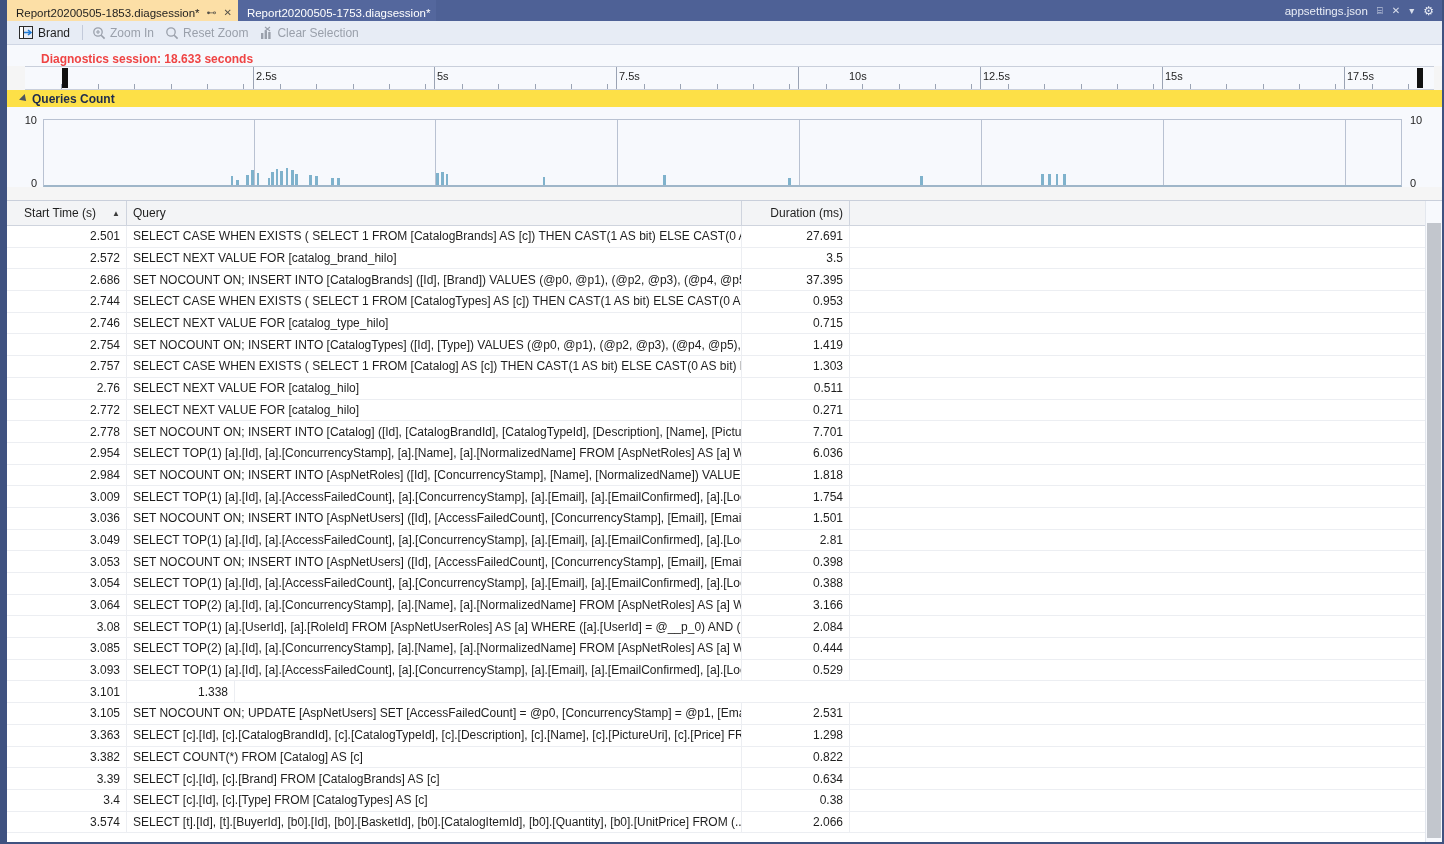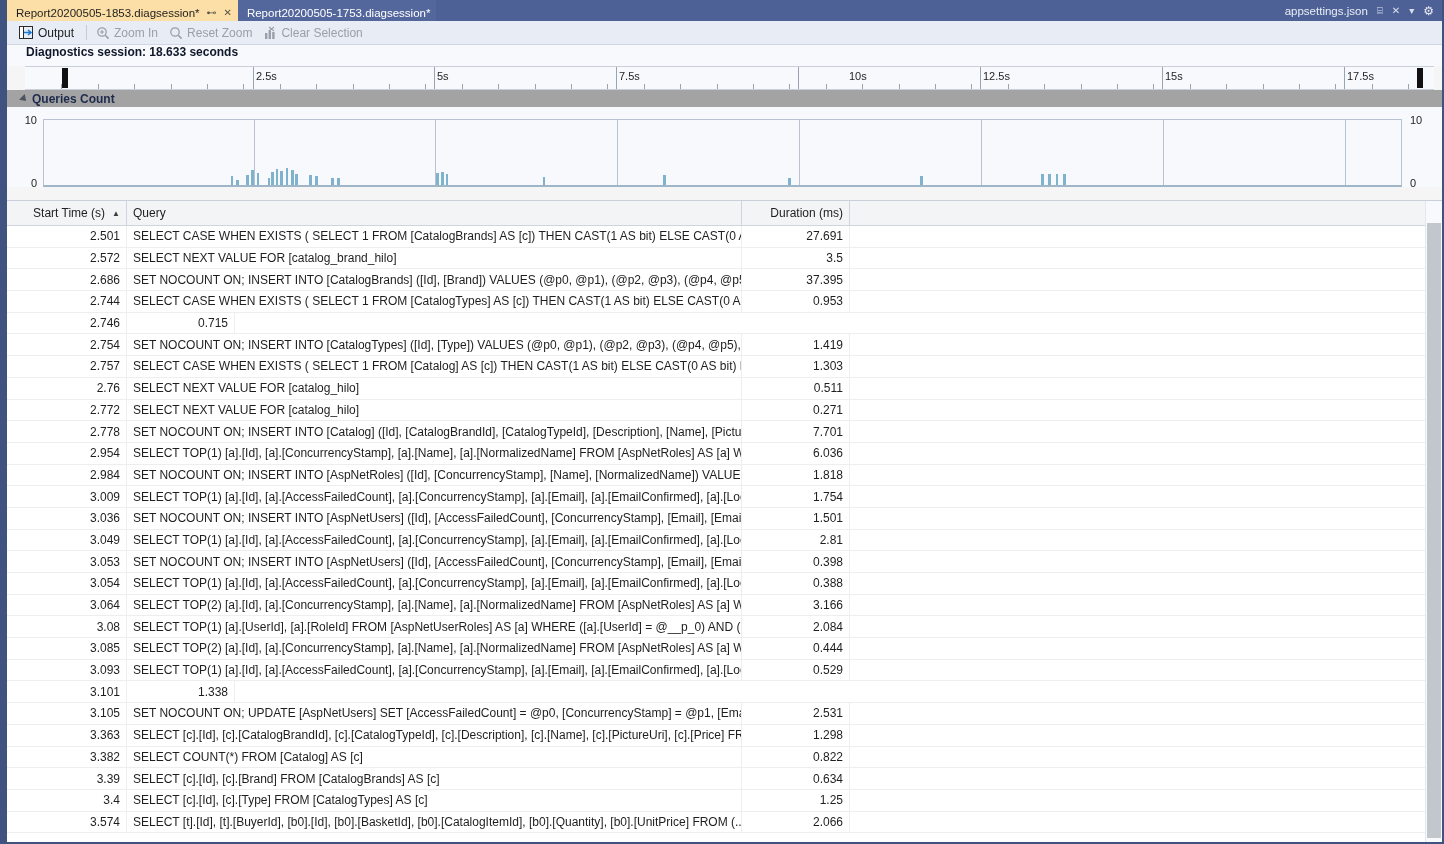"Output" span { text: Output -> Brand }
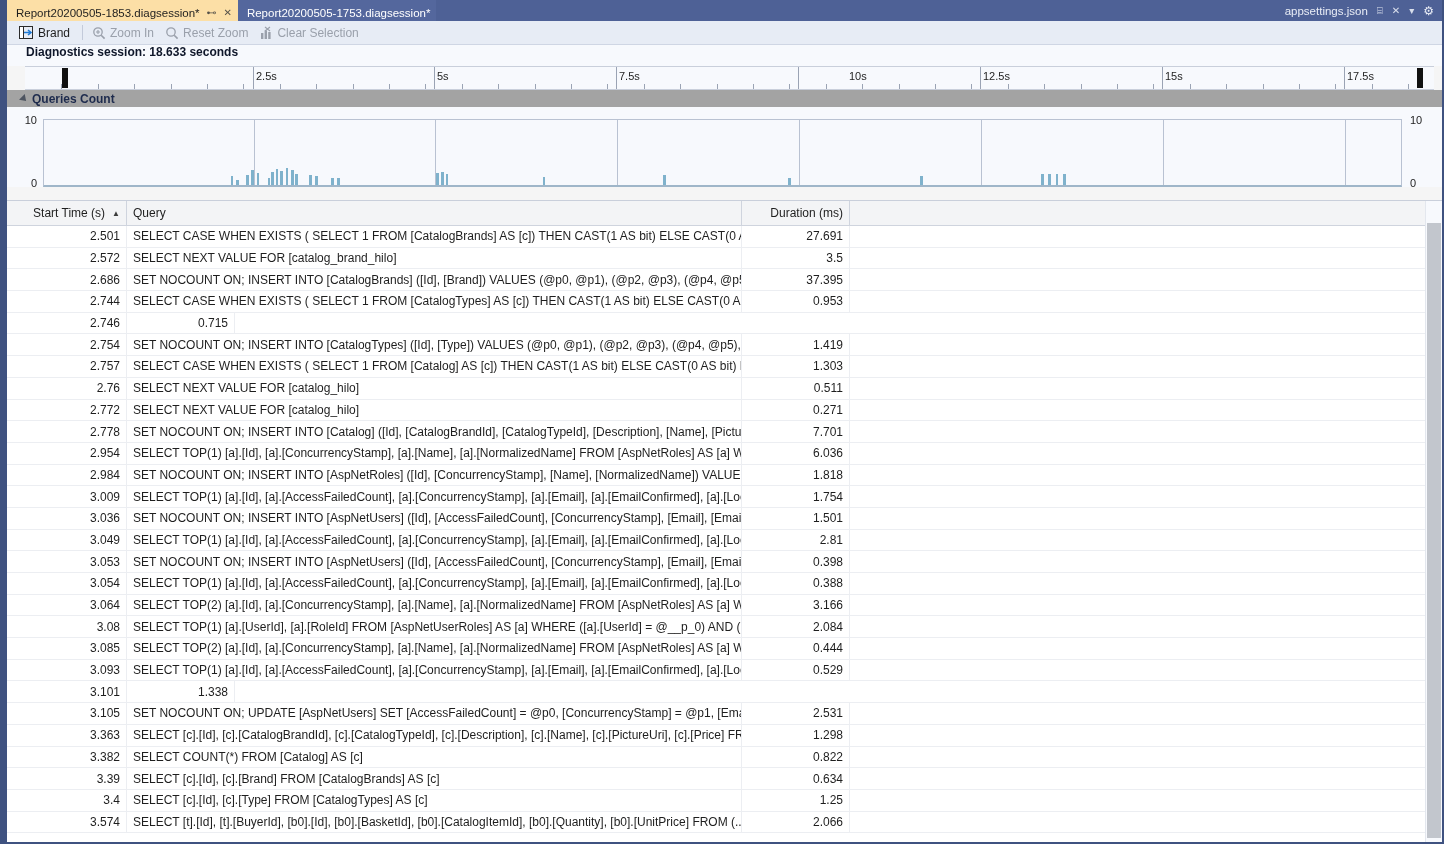"Diagnostics session: 18.633 seconds" .session-bar { align-items: flex-start -> flex-end; color: #0f172a -> #ef4444; padding-left: 19px -> 34px }
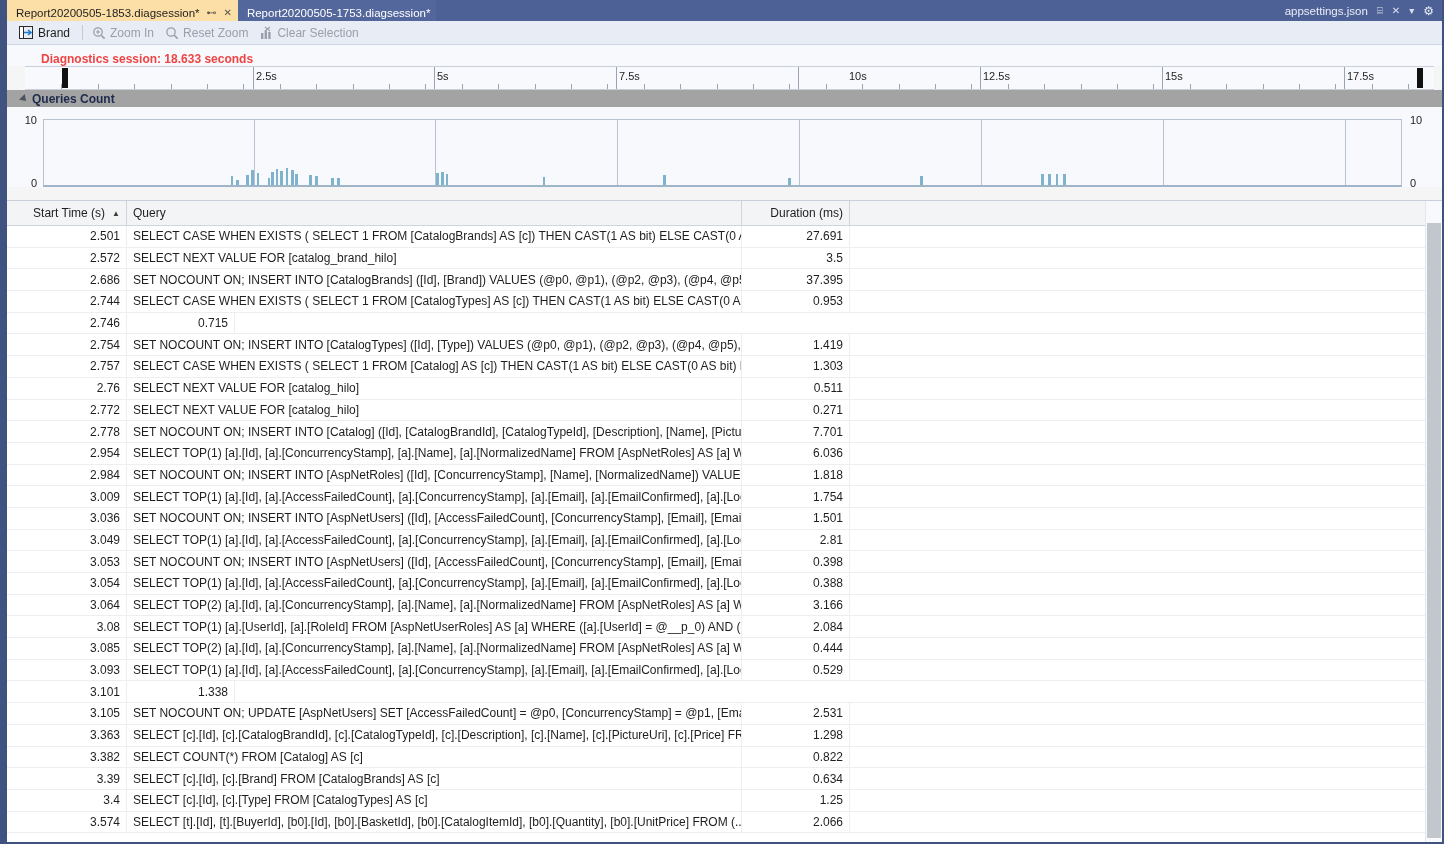"Queries Count" .chart-title { background: #a3a3a3 -> #fde047 }
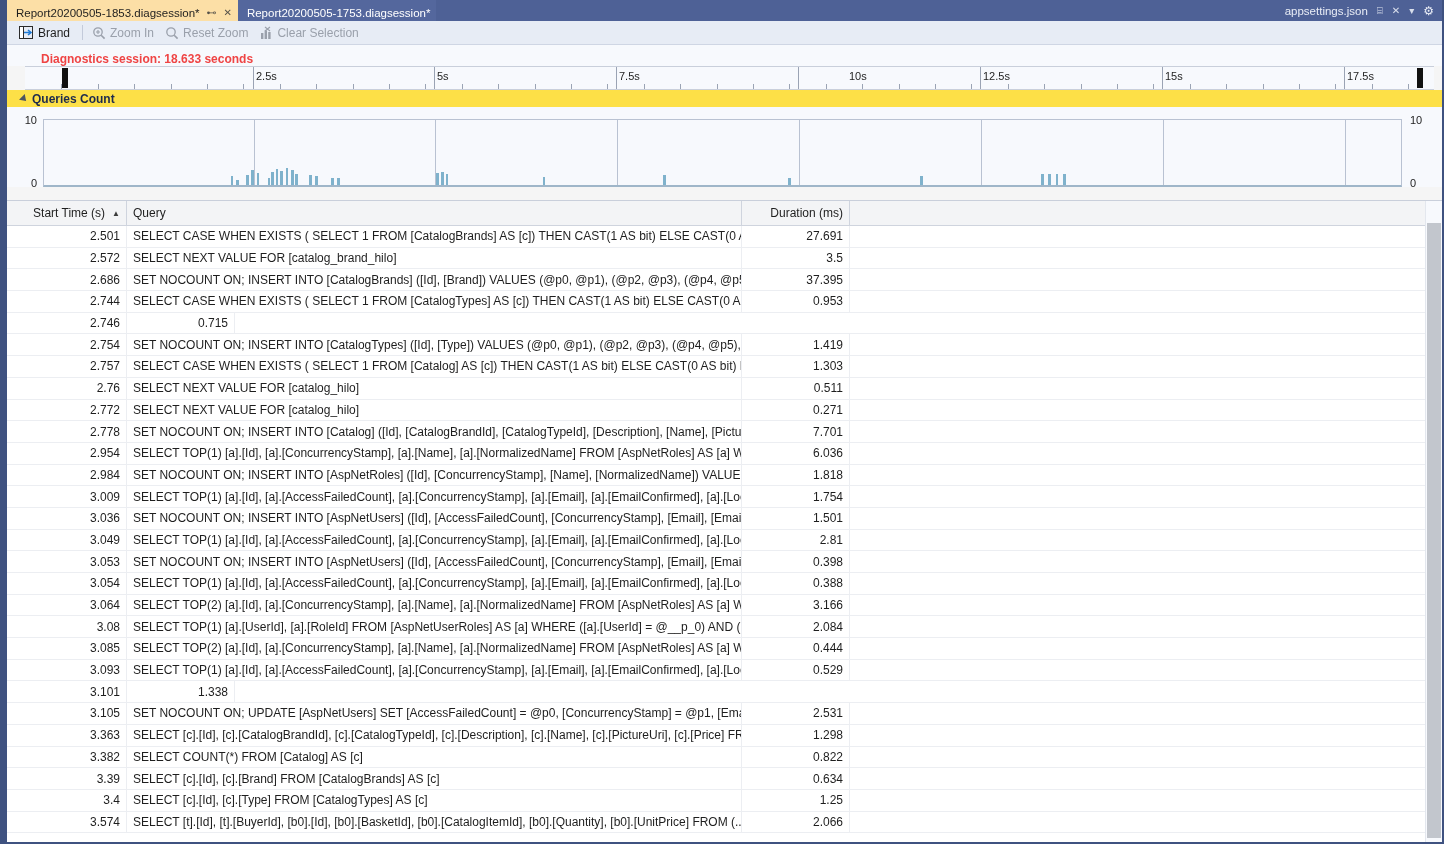"Start Time (s)" .gh.c0 { gap: 7px -> 16px }
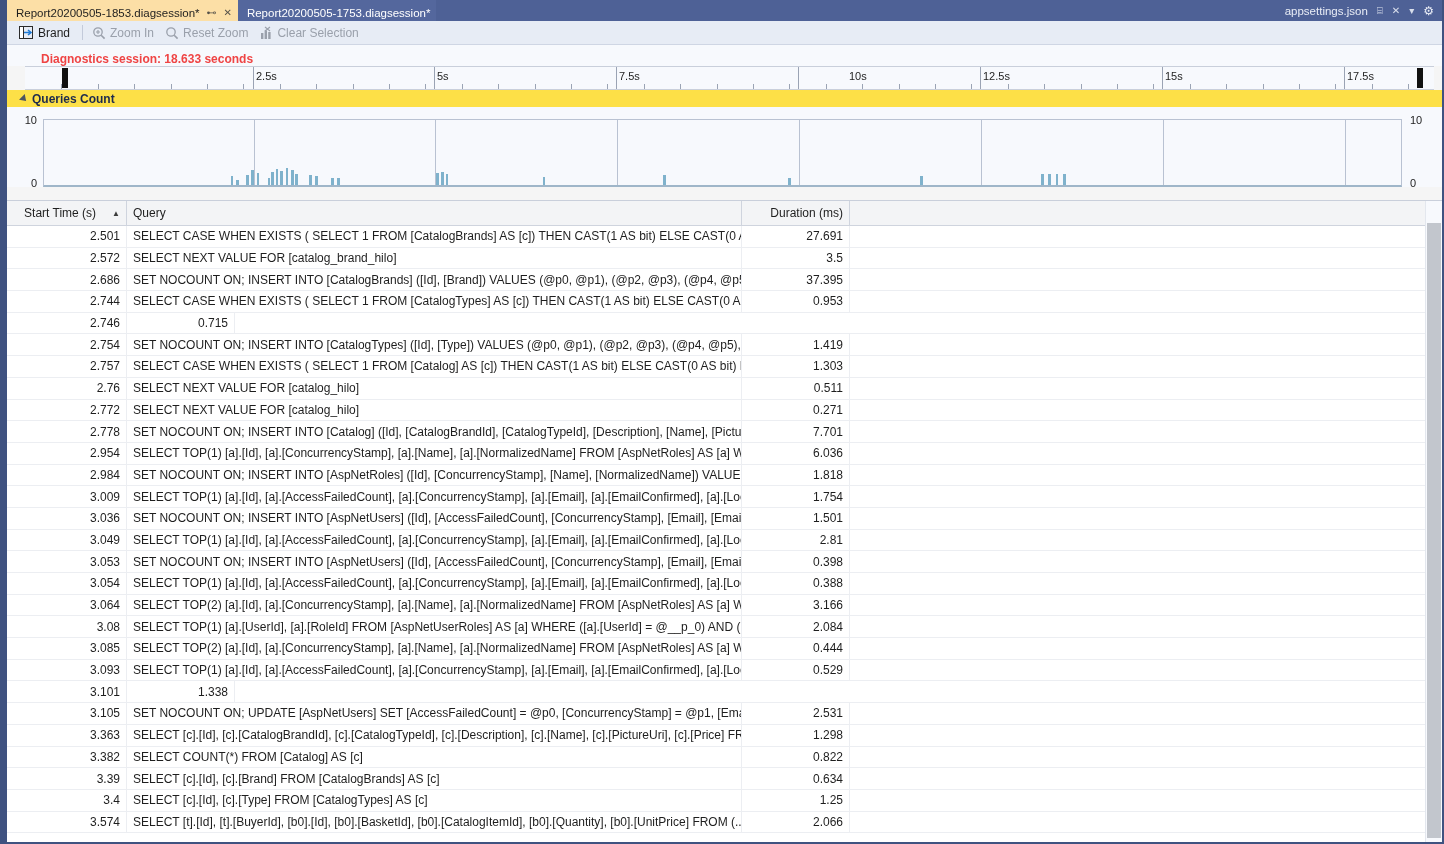"SELECT NEXT VALUE FOR [catalog_type_hilo]" div.gc { html: none -> <div>SELECT NEXT VALUE FOR [catalog_type_hilo]</div> }
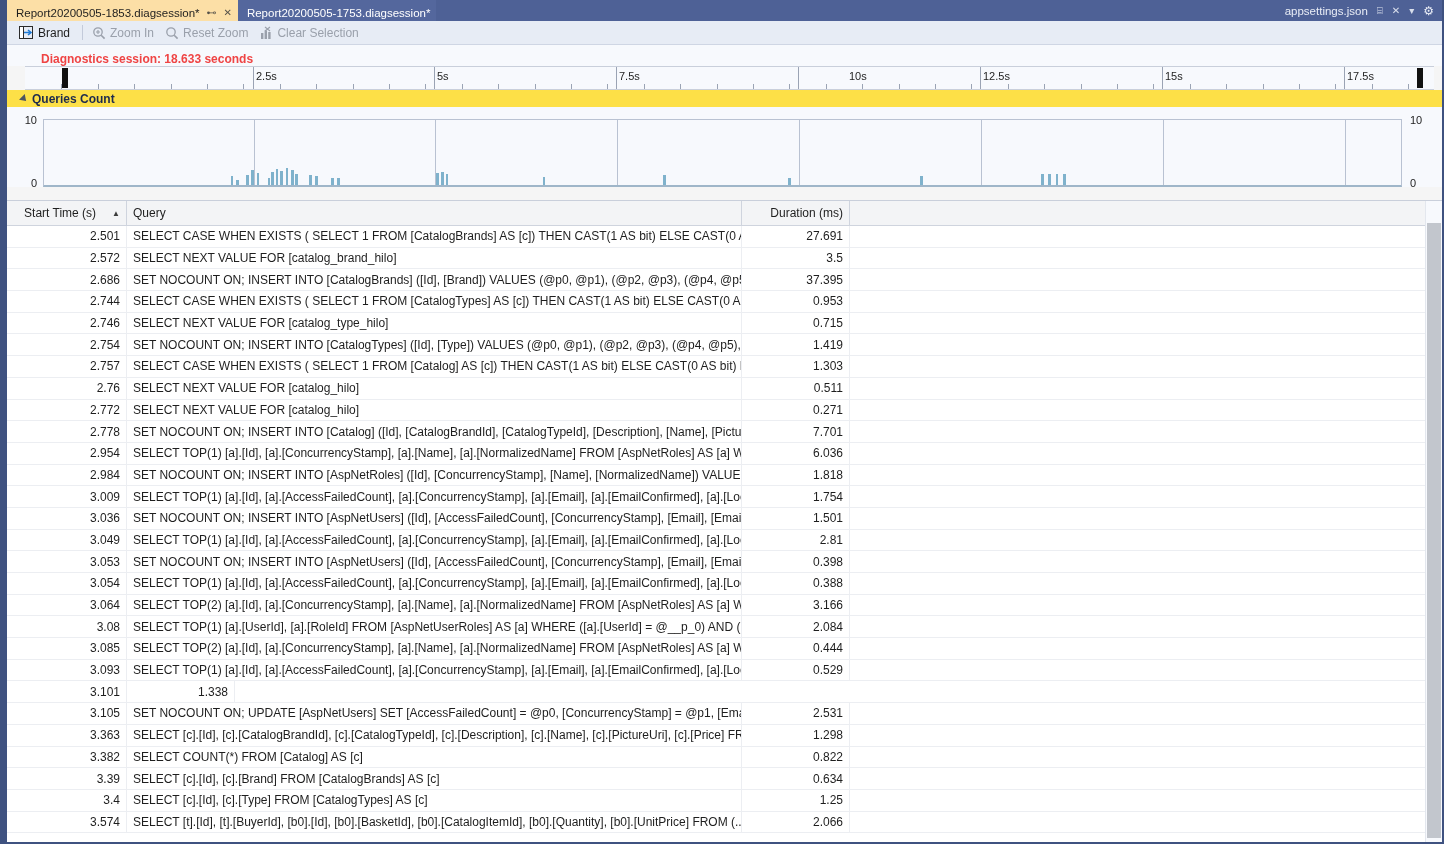"1.25" div.gc { text: 1.25 -> 0.38 }
